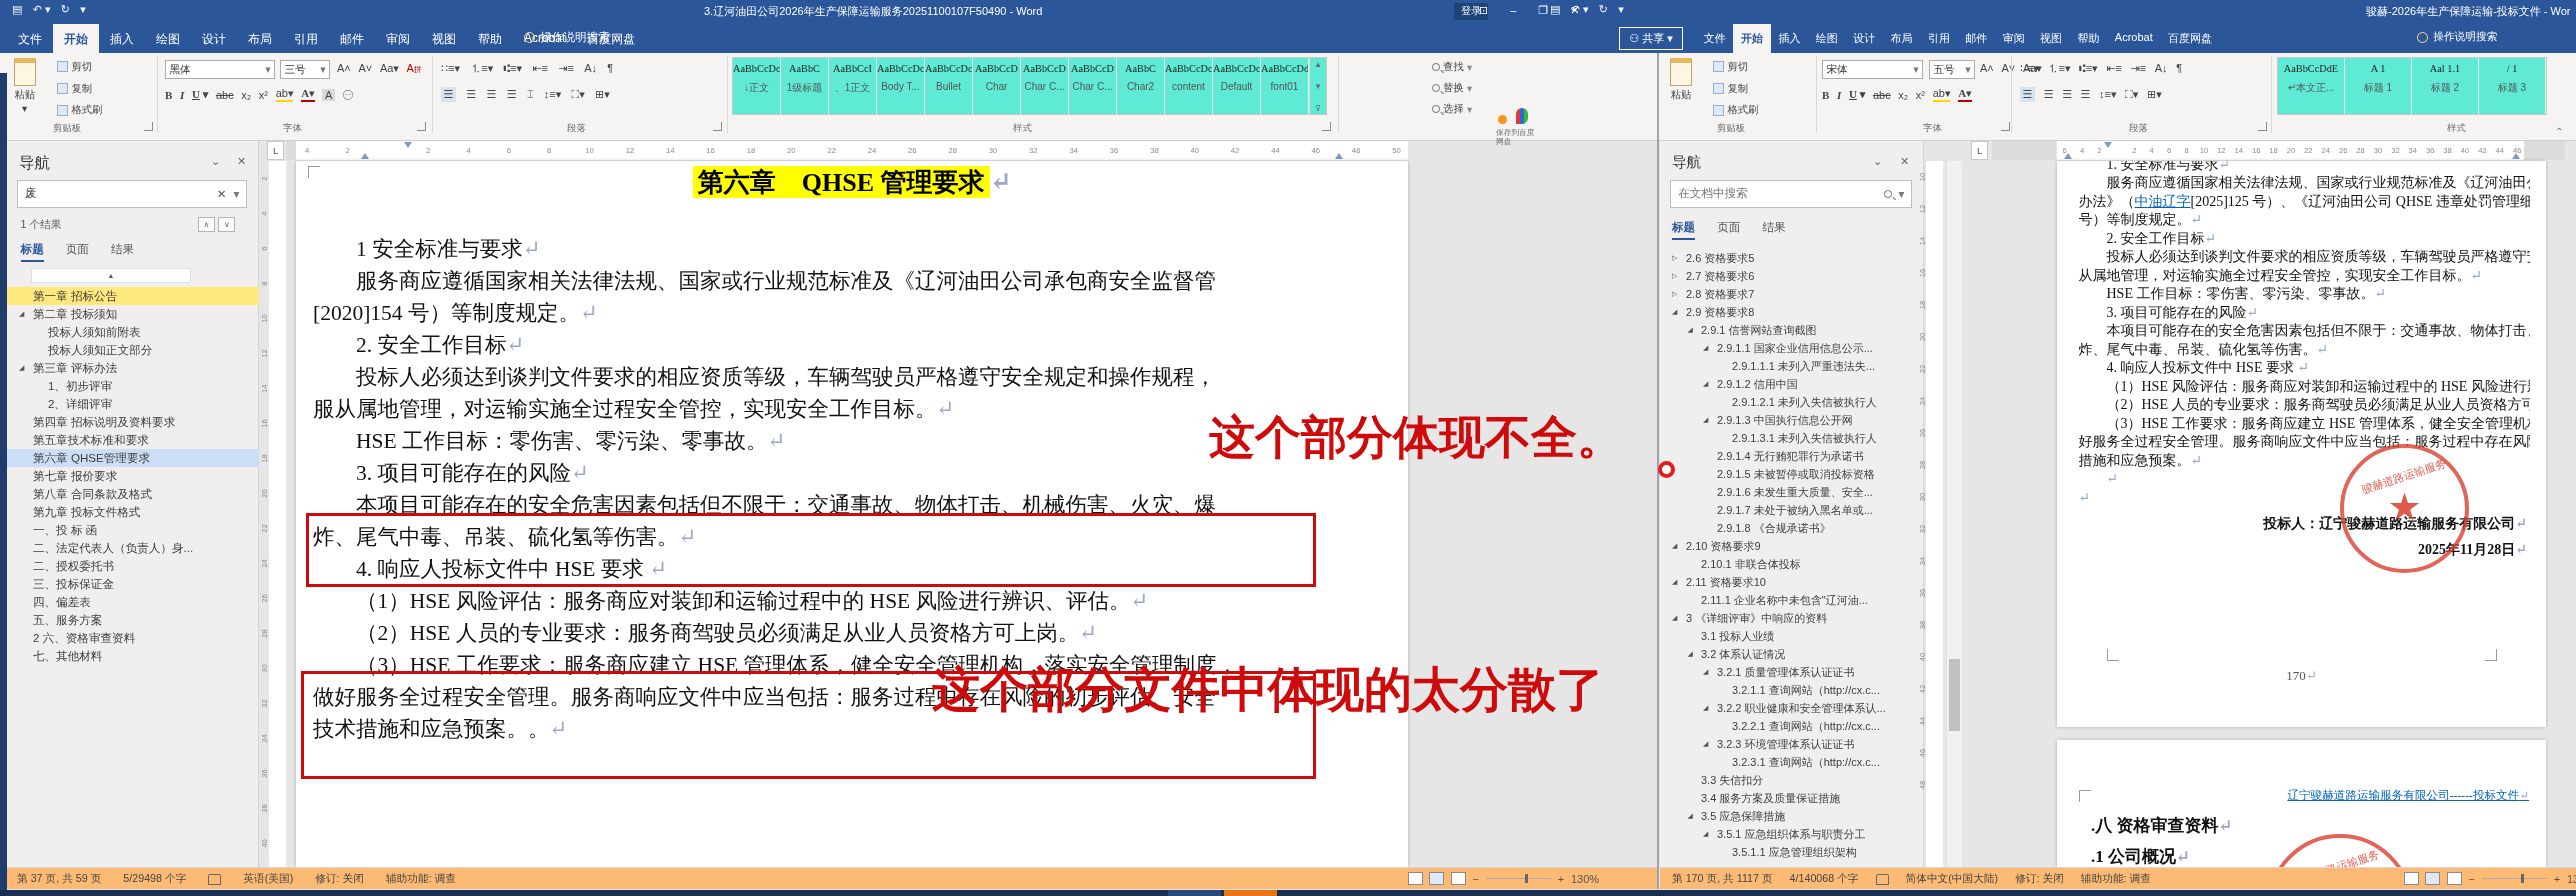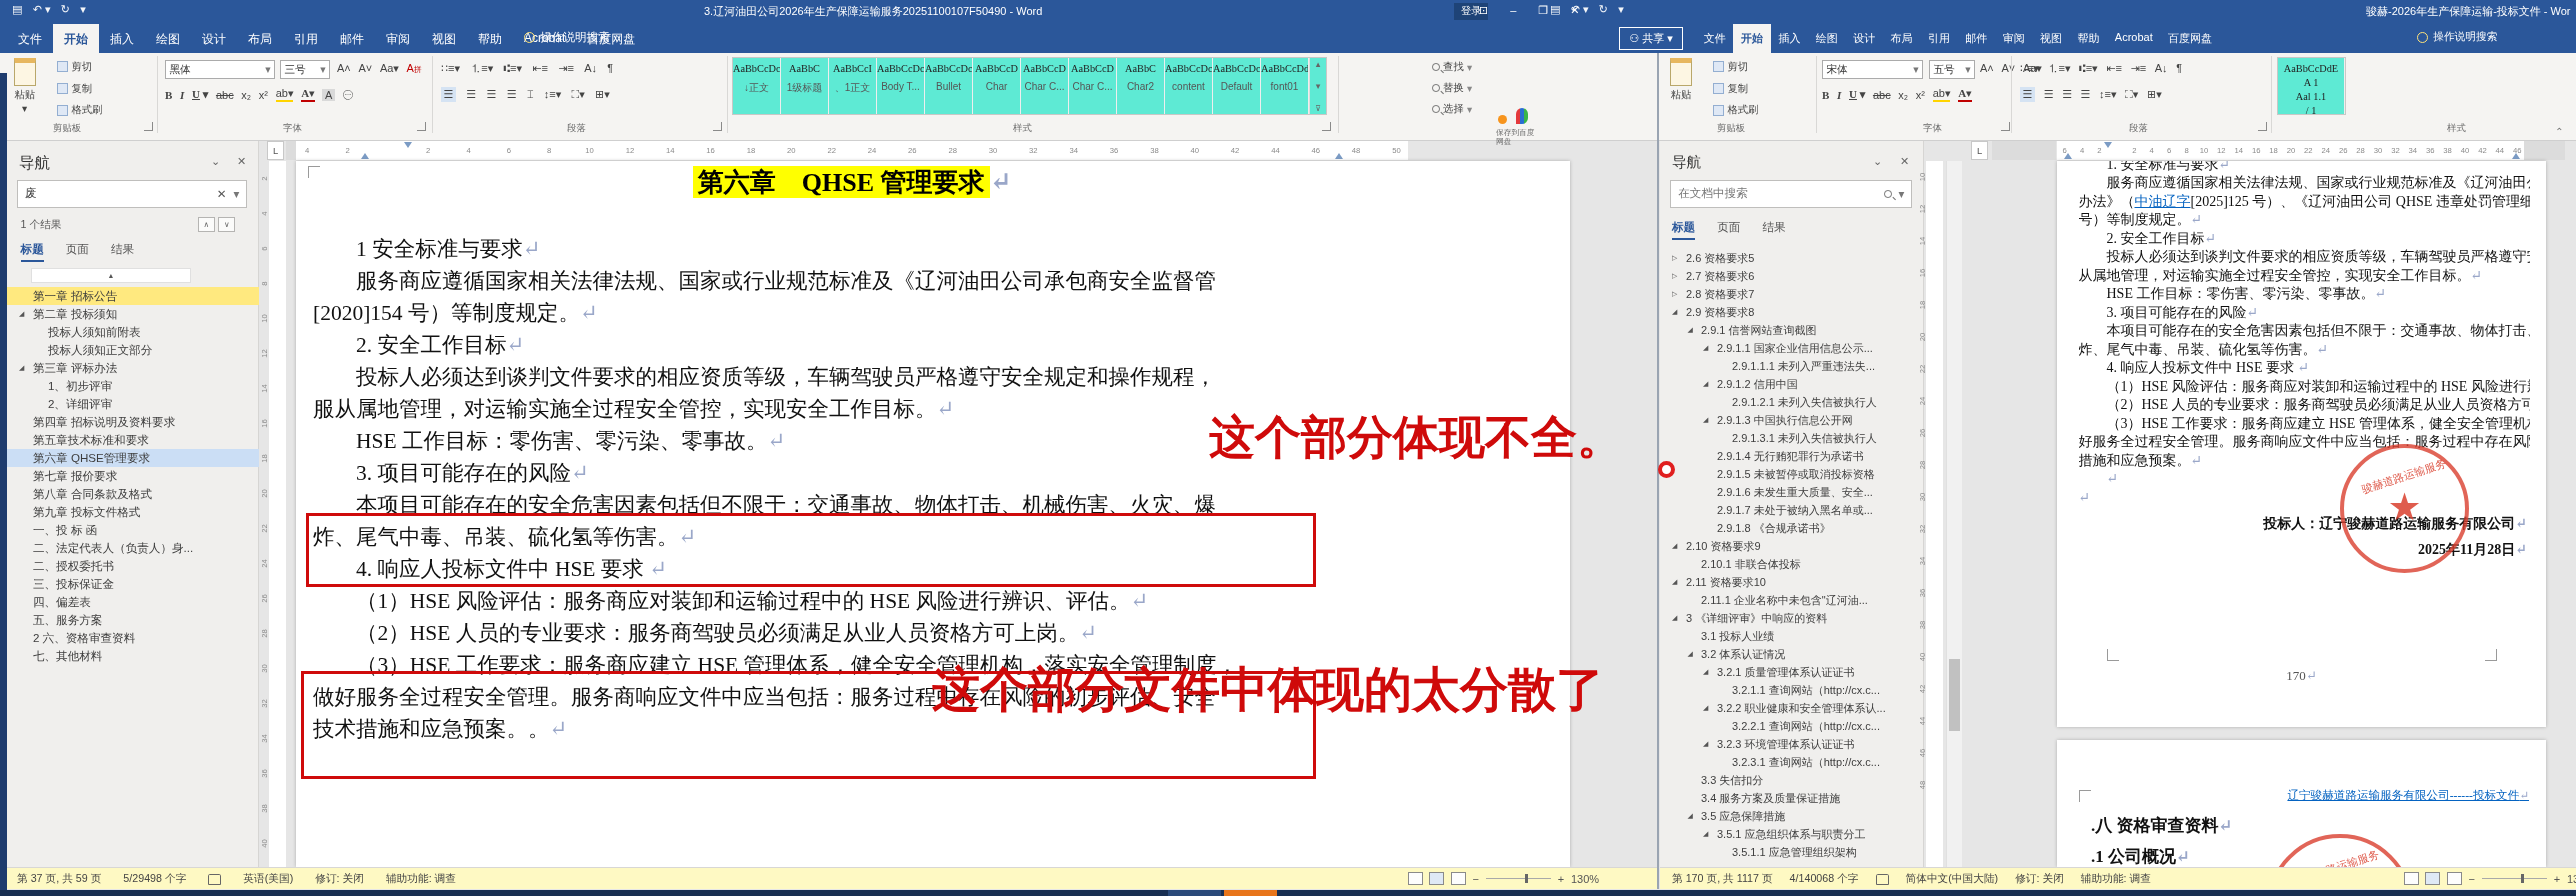"AaBbCcDdE" div { flex-direction: column -> none }
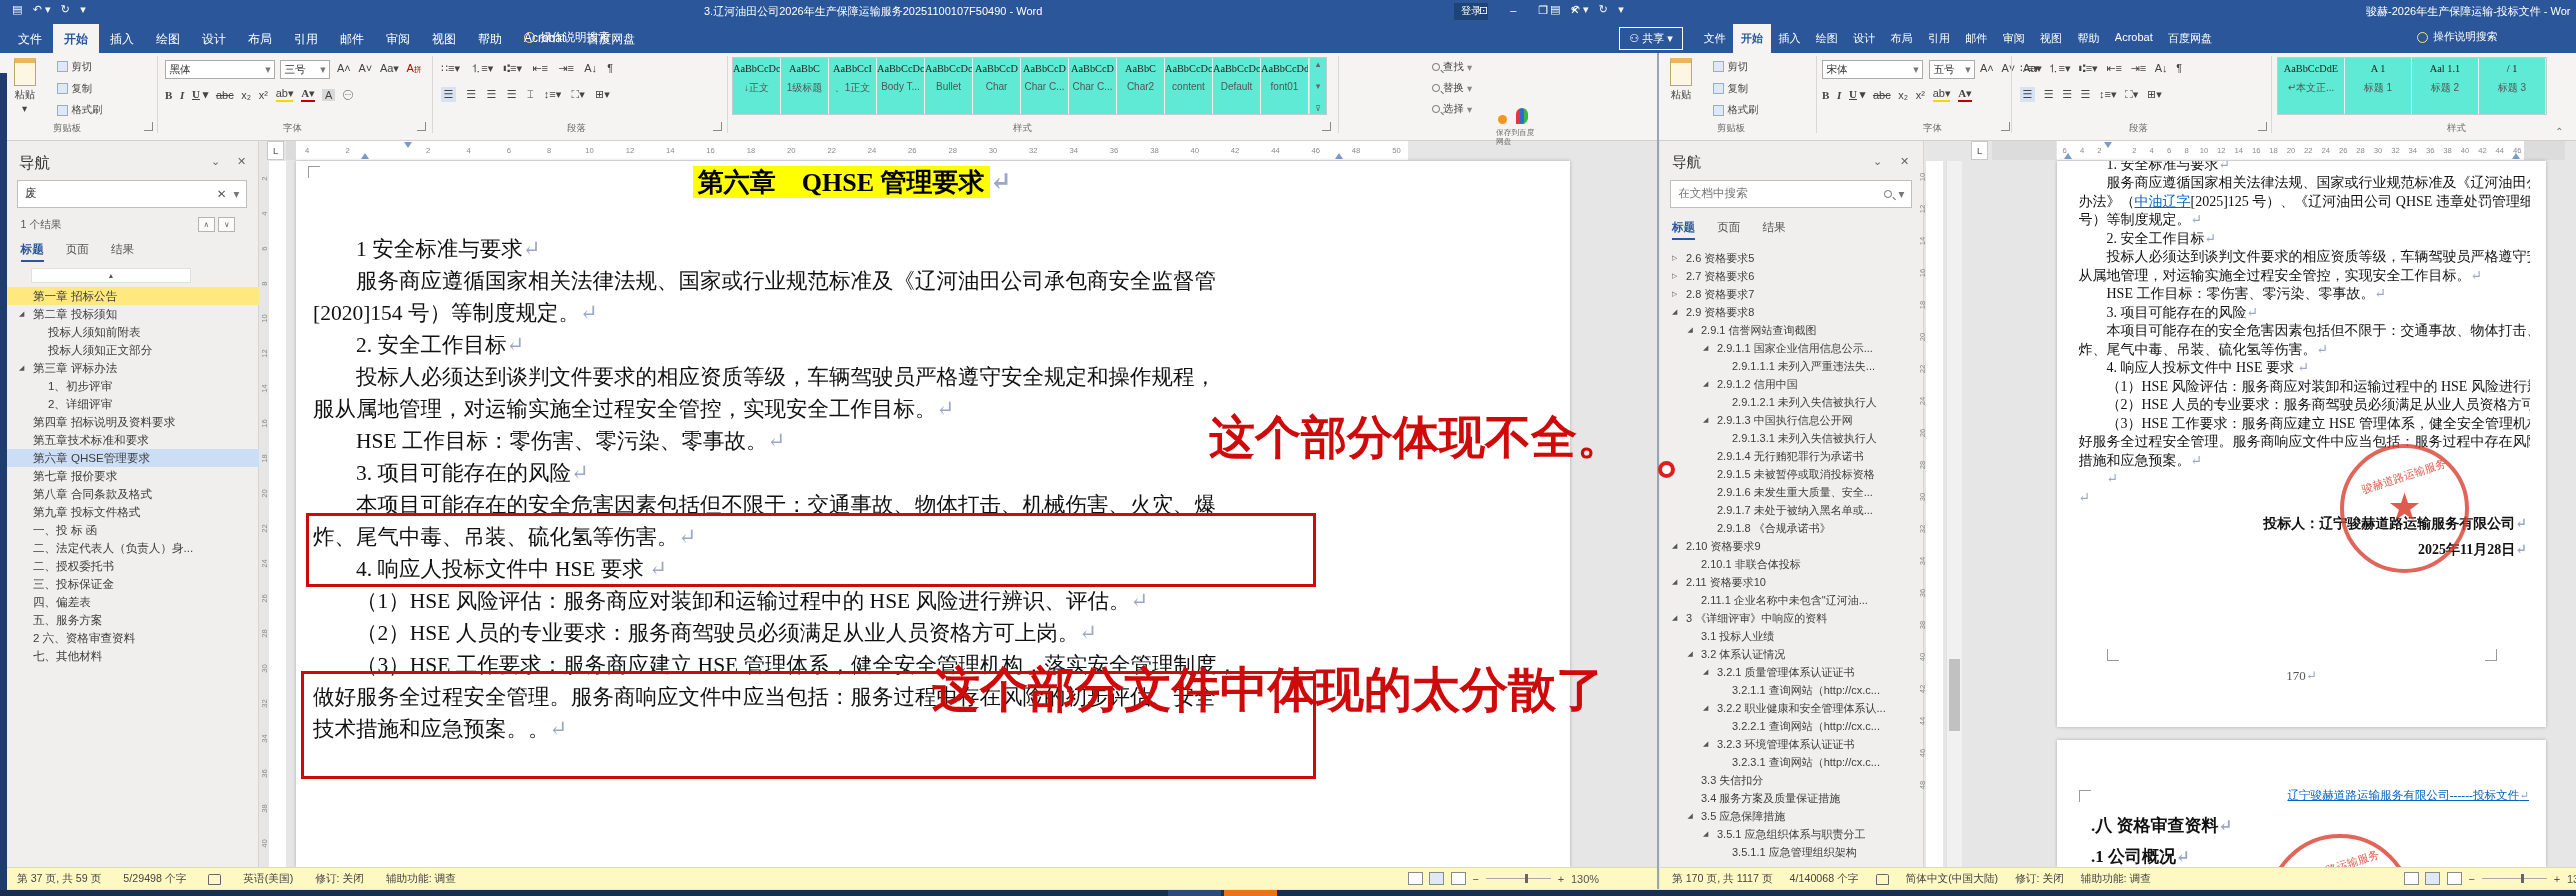"第六章 QHSE 管理要求 ↵" div.page { width: 1274px -> 1112px }
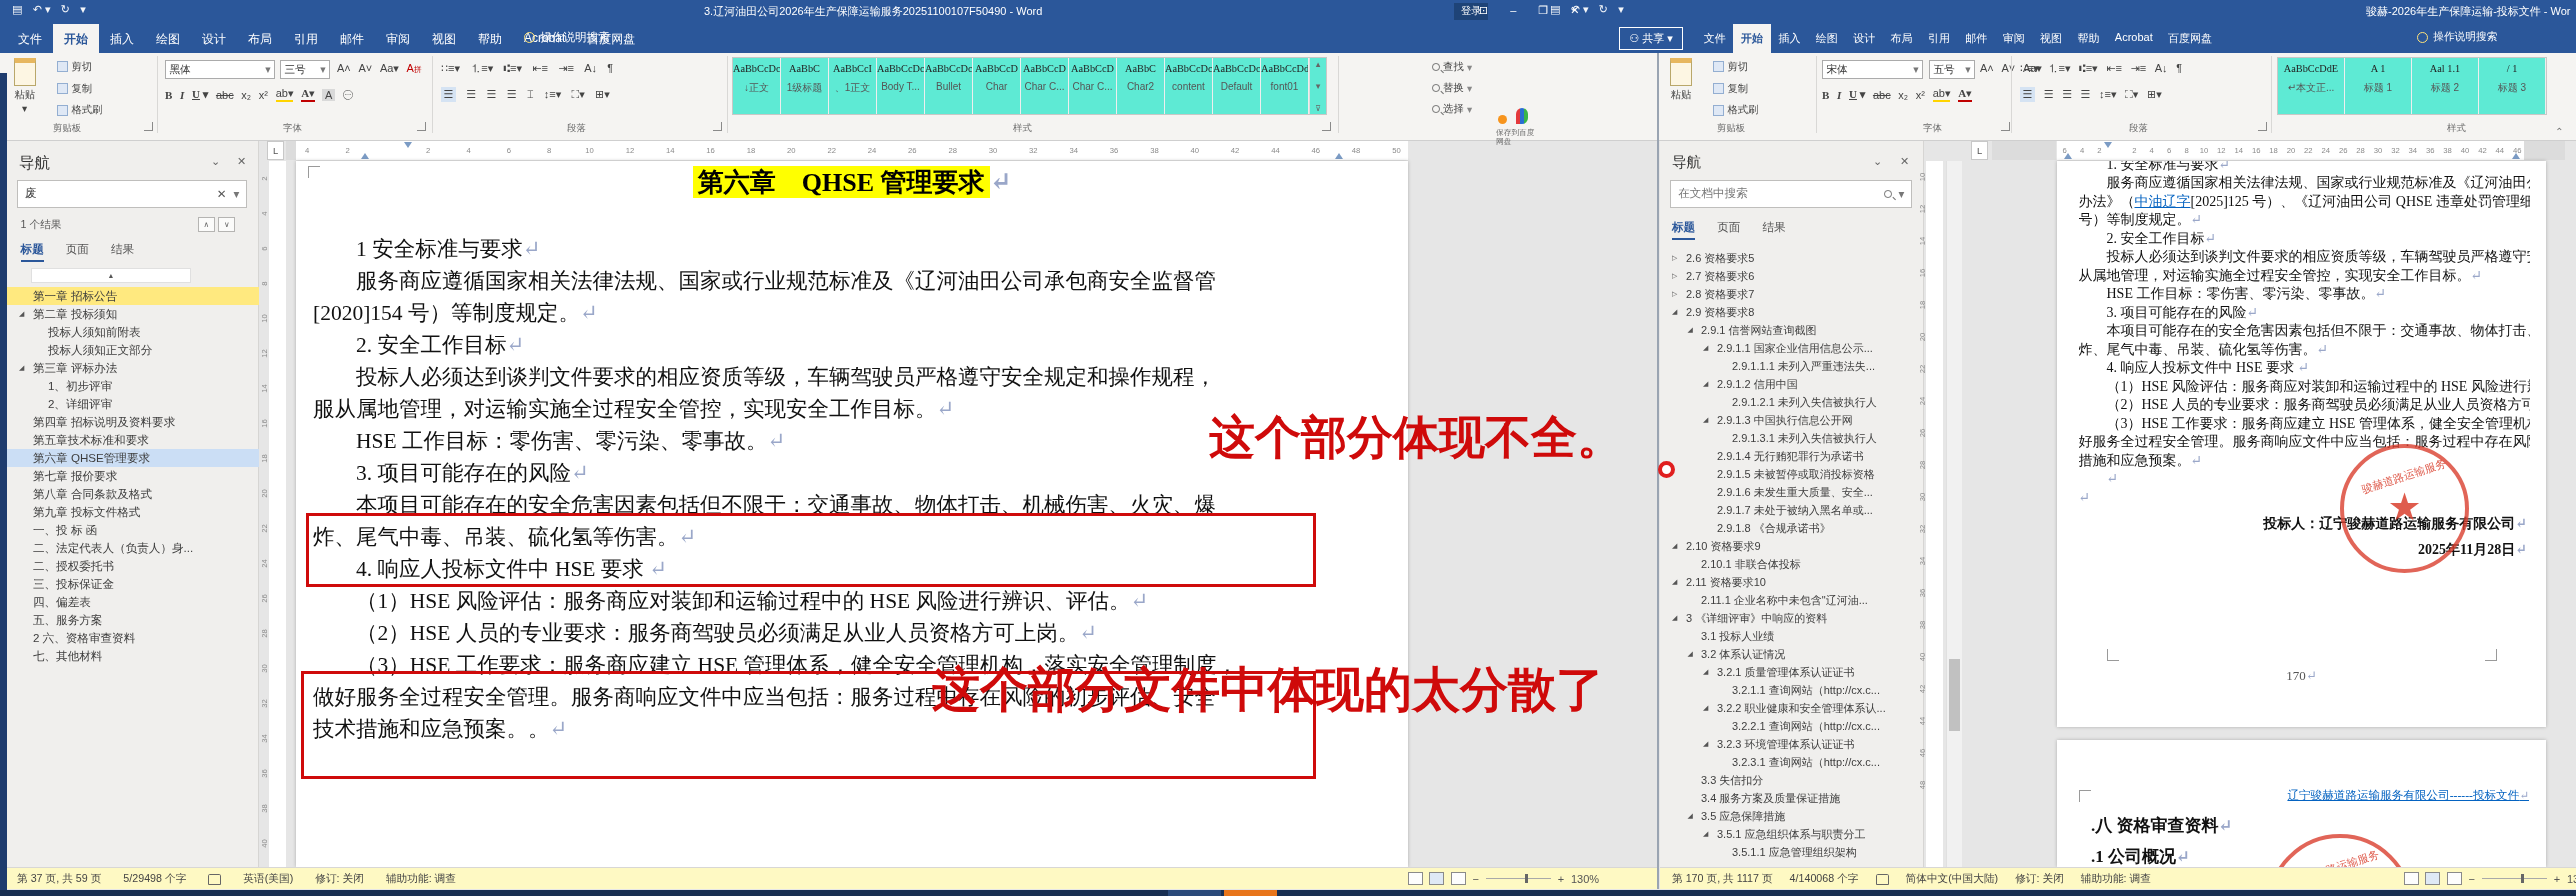"第 37 页, 共 59" .statusbar { background: #fef9c3 -> #fdba74 }
